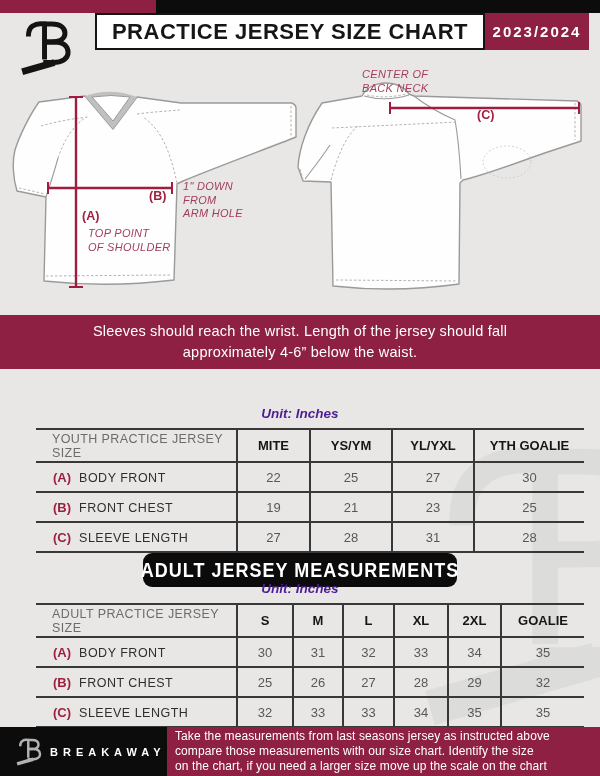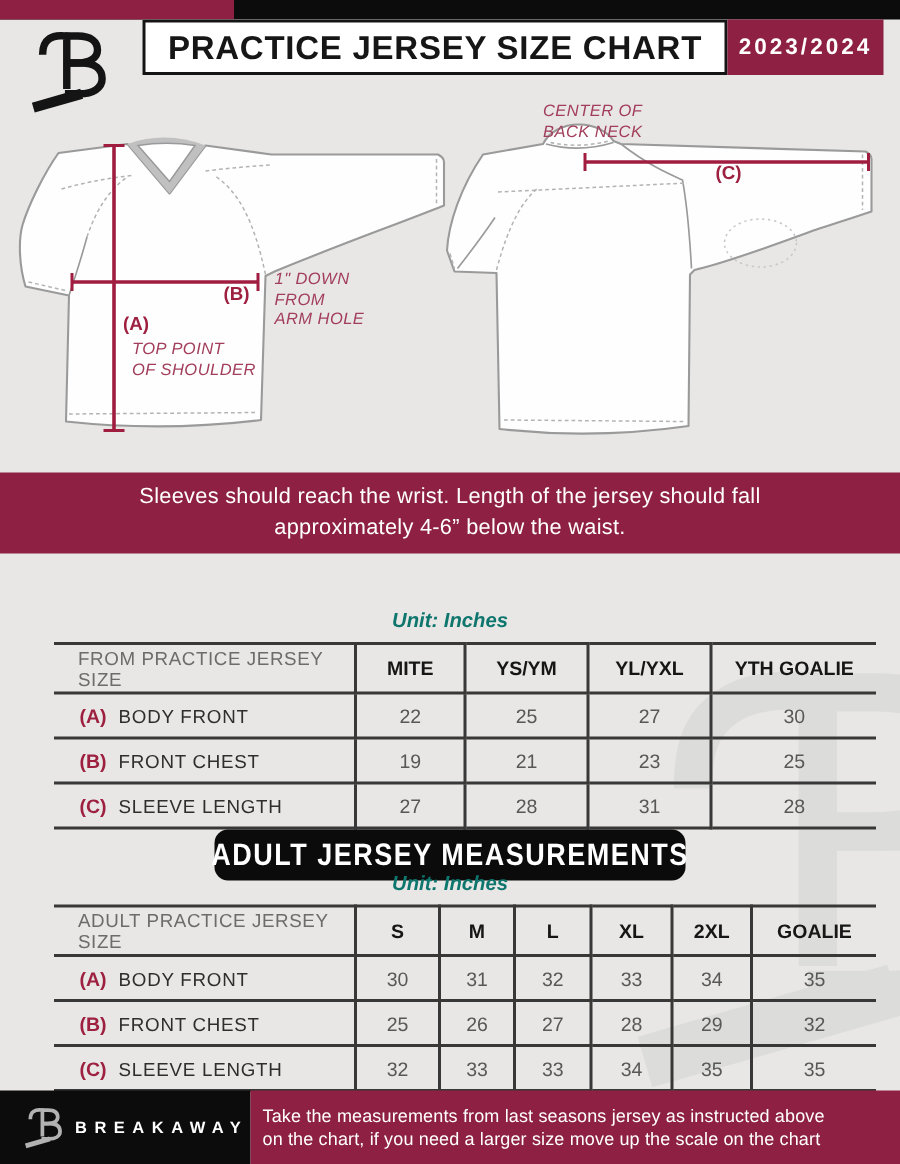"Unit: Inches" .unit { color: #0f766e -> #4c1d95 }
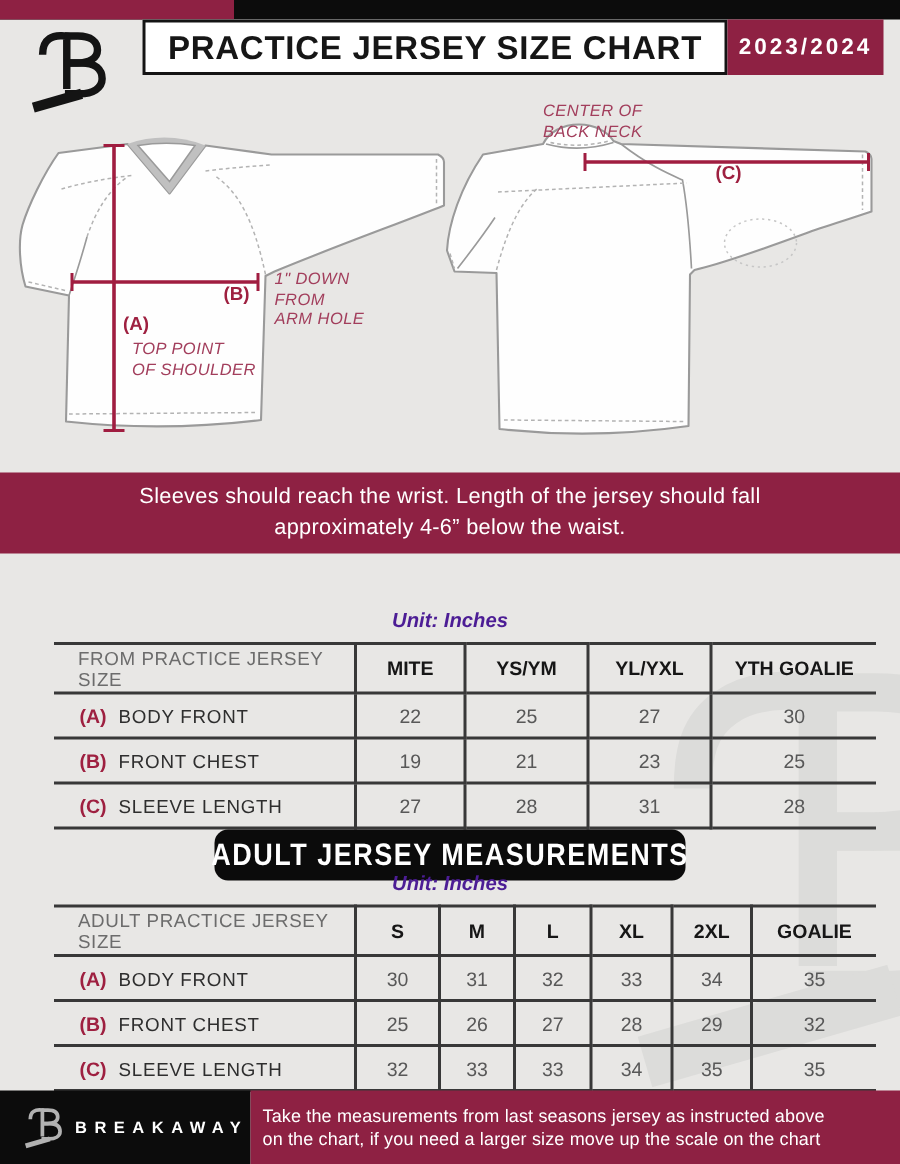"FROM PRACTICE JERSEY SIZE" th.c0 { text: FROM -> YOUTH }
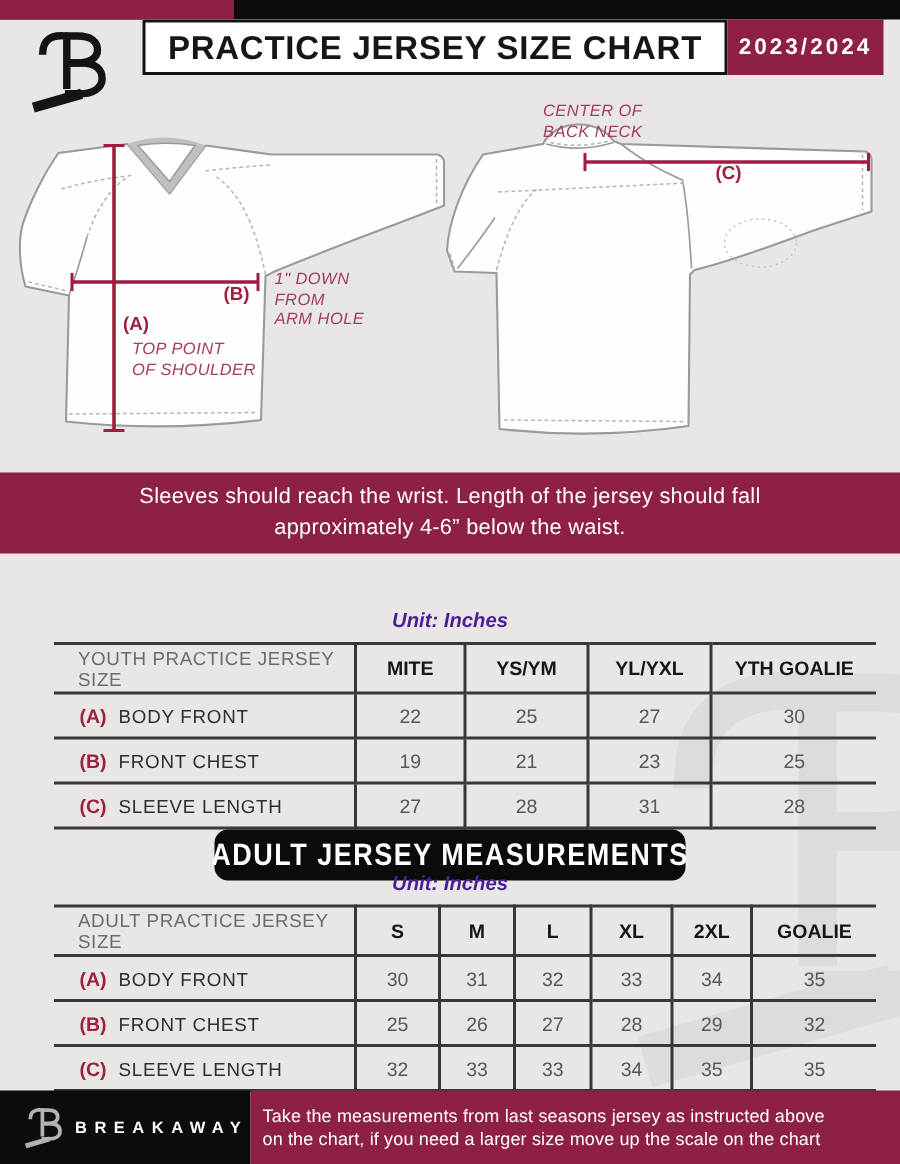"compare those measurements with our" div { html: none -> <div>compare those measurements with our size chart. Identify the size</div> }
